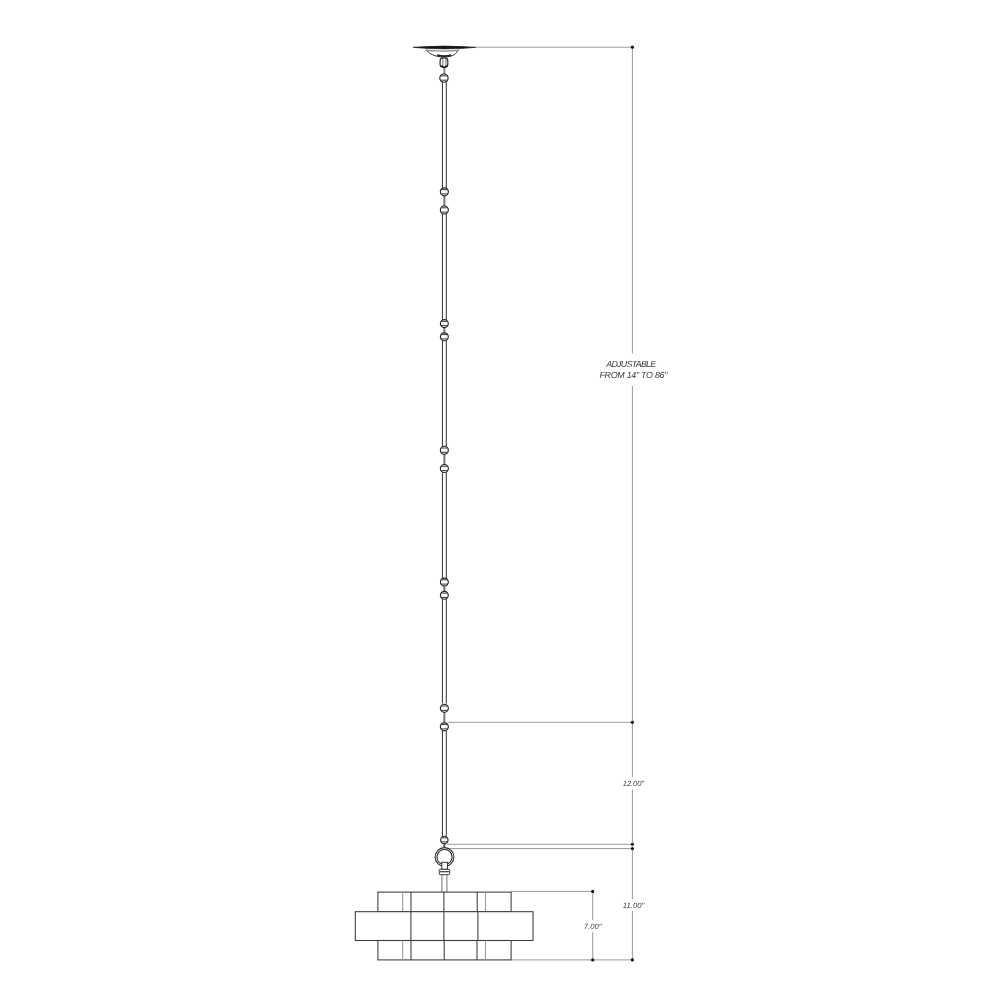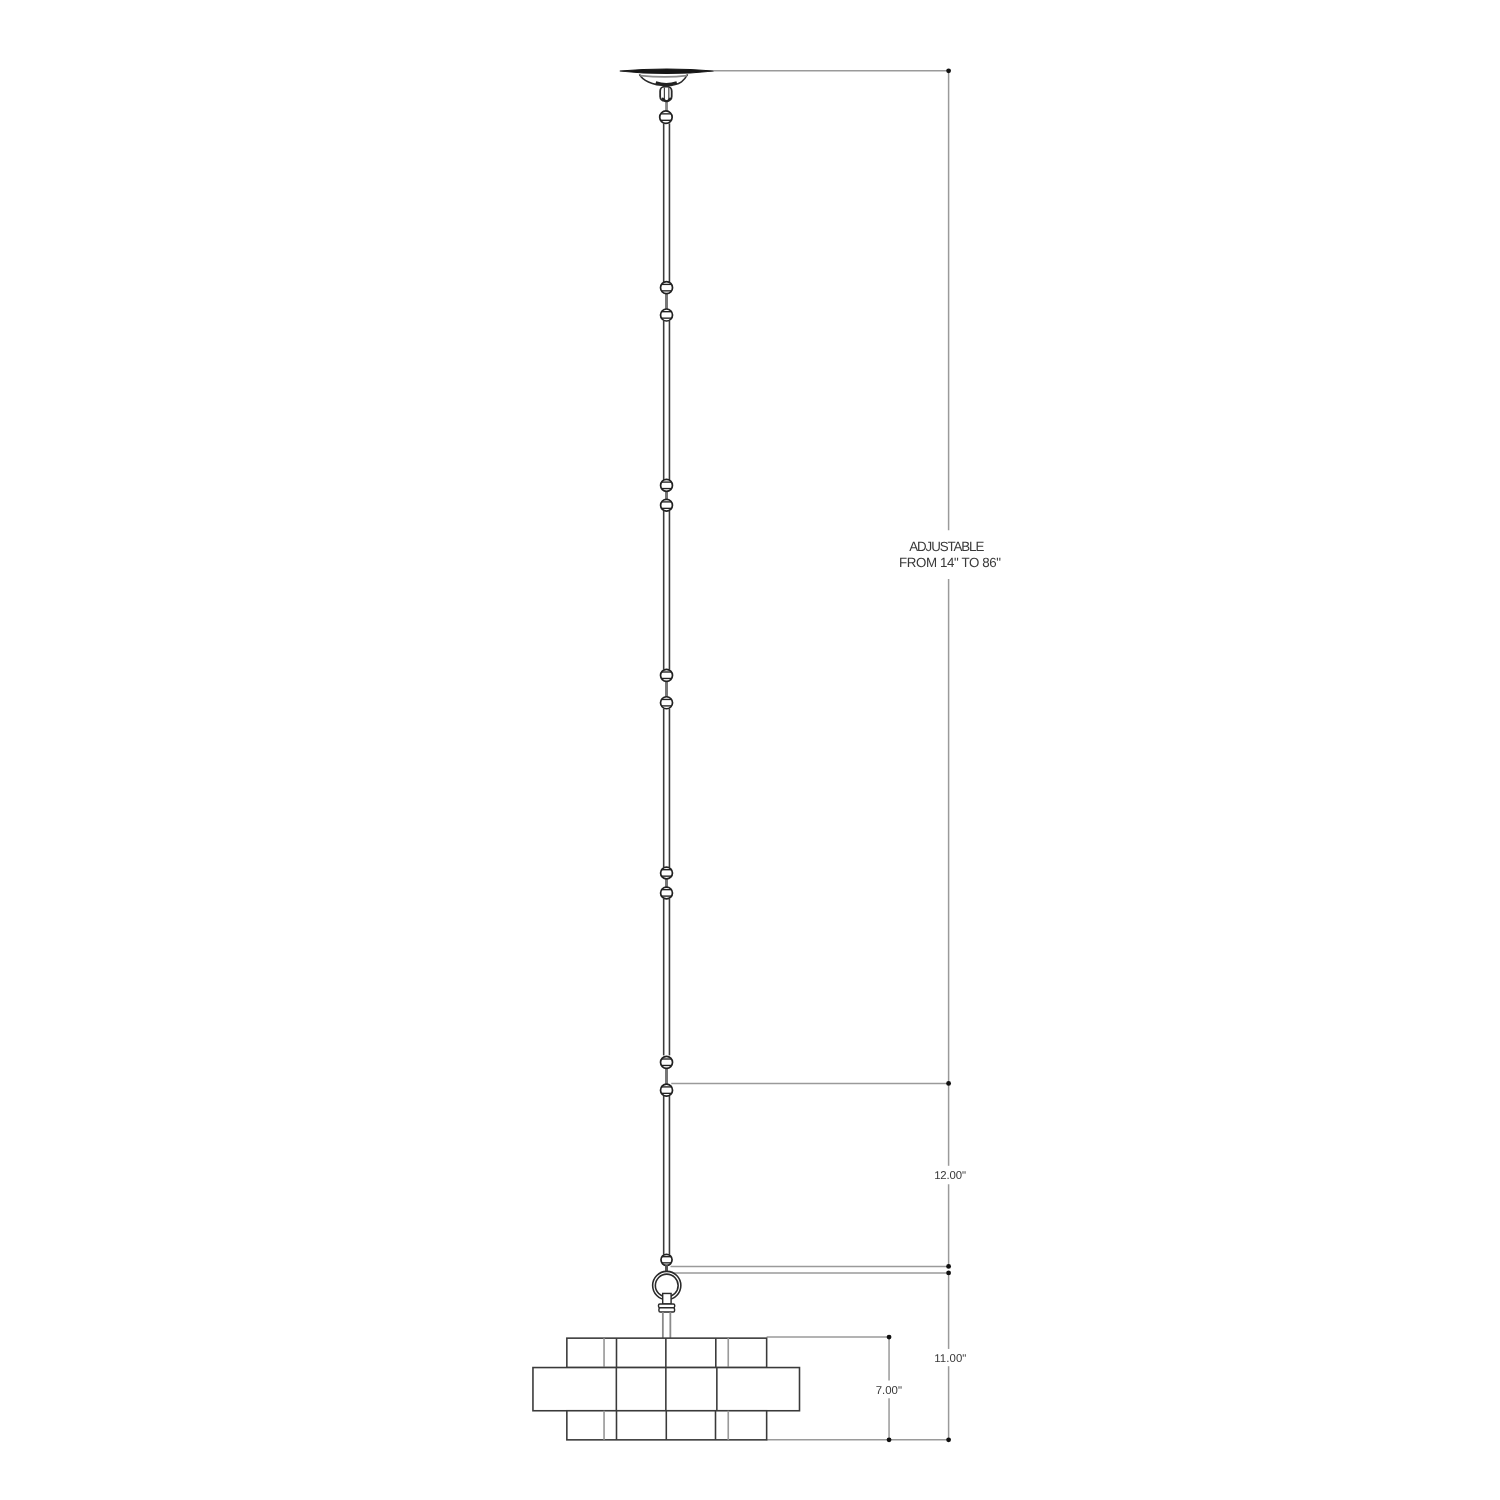"ADJUSTABLE" .page { font-style: none -> italic }
